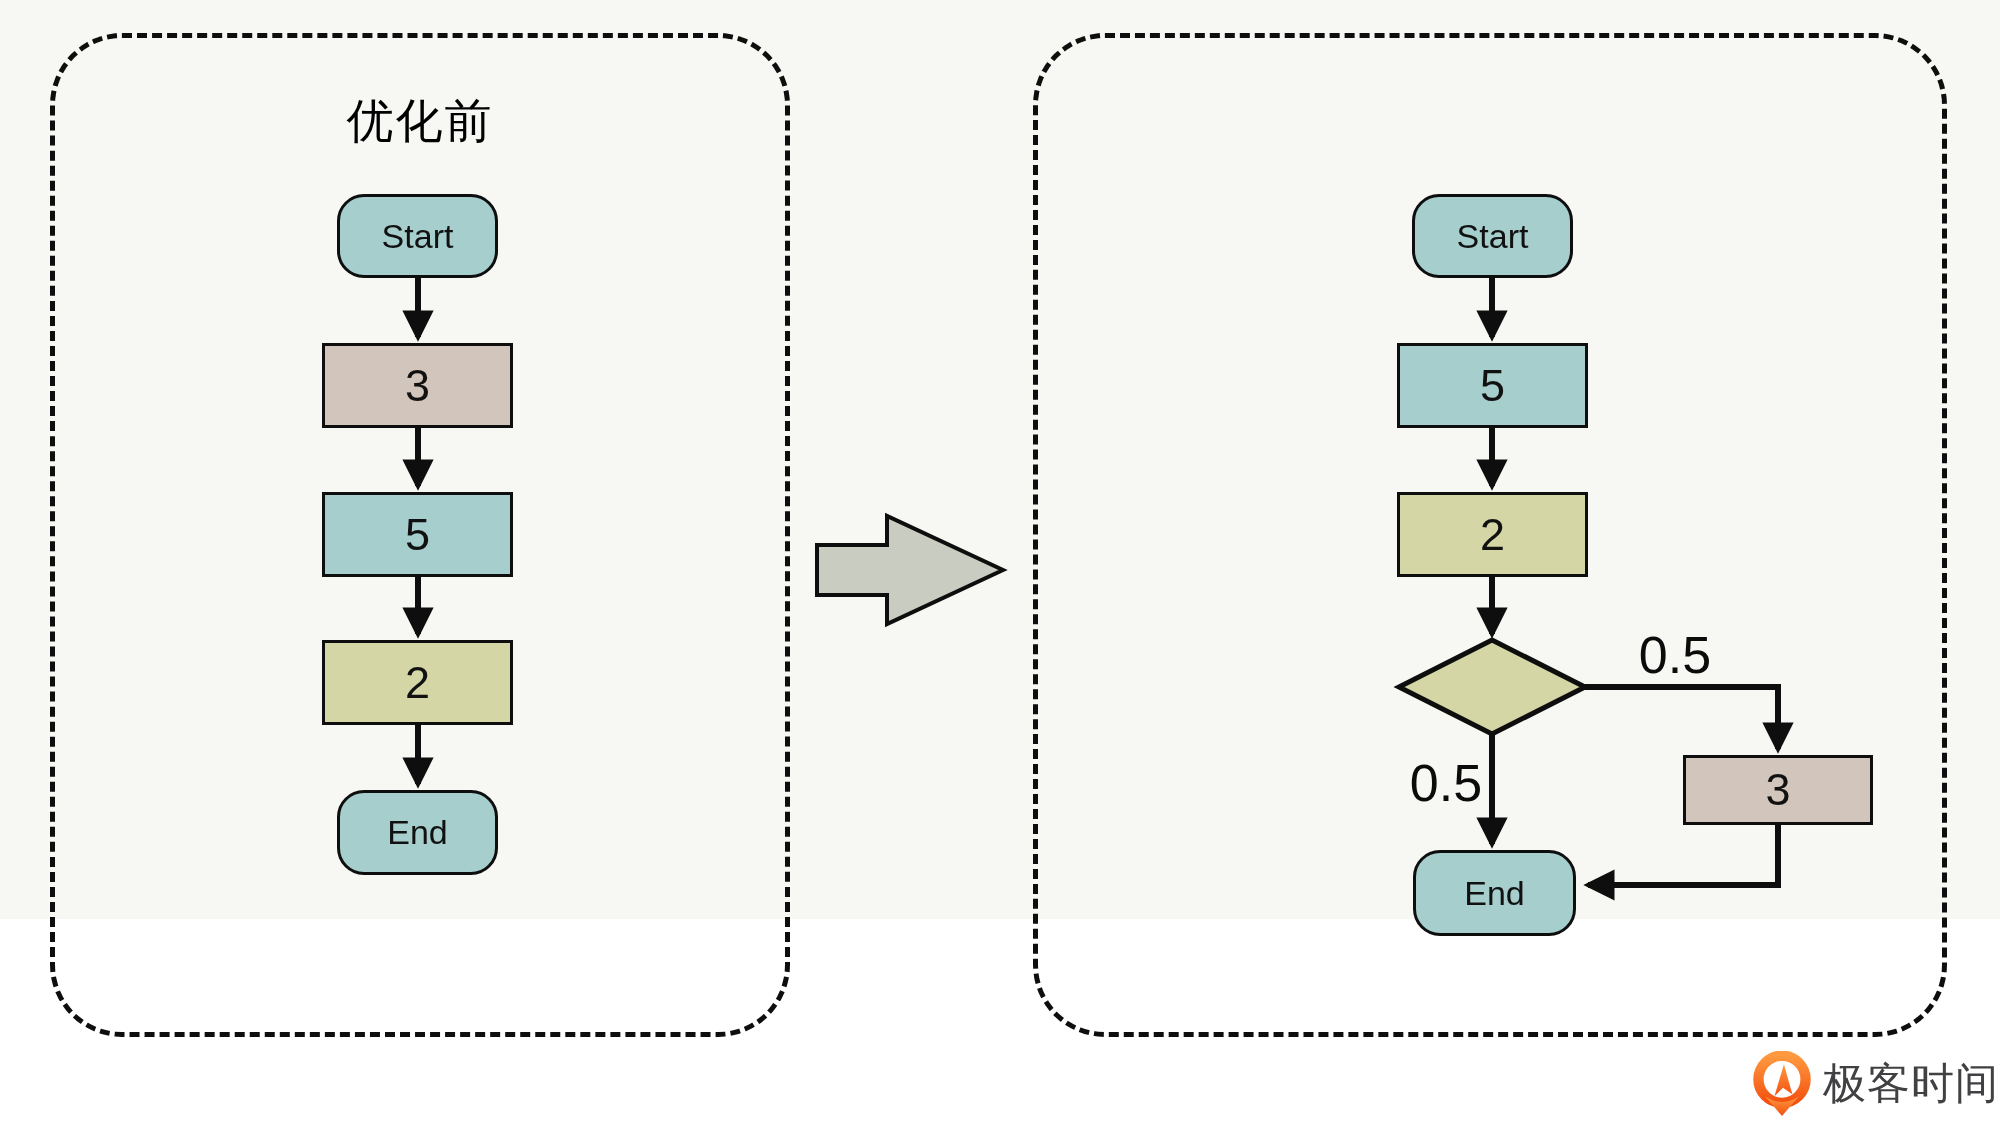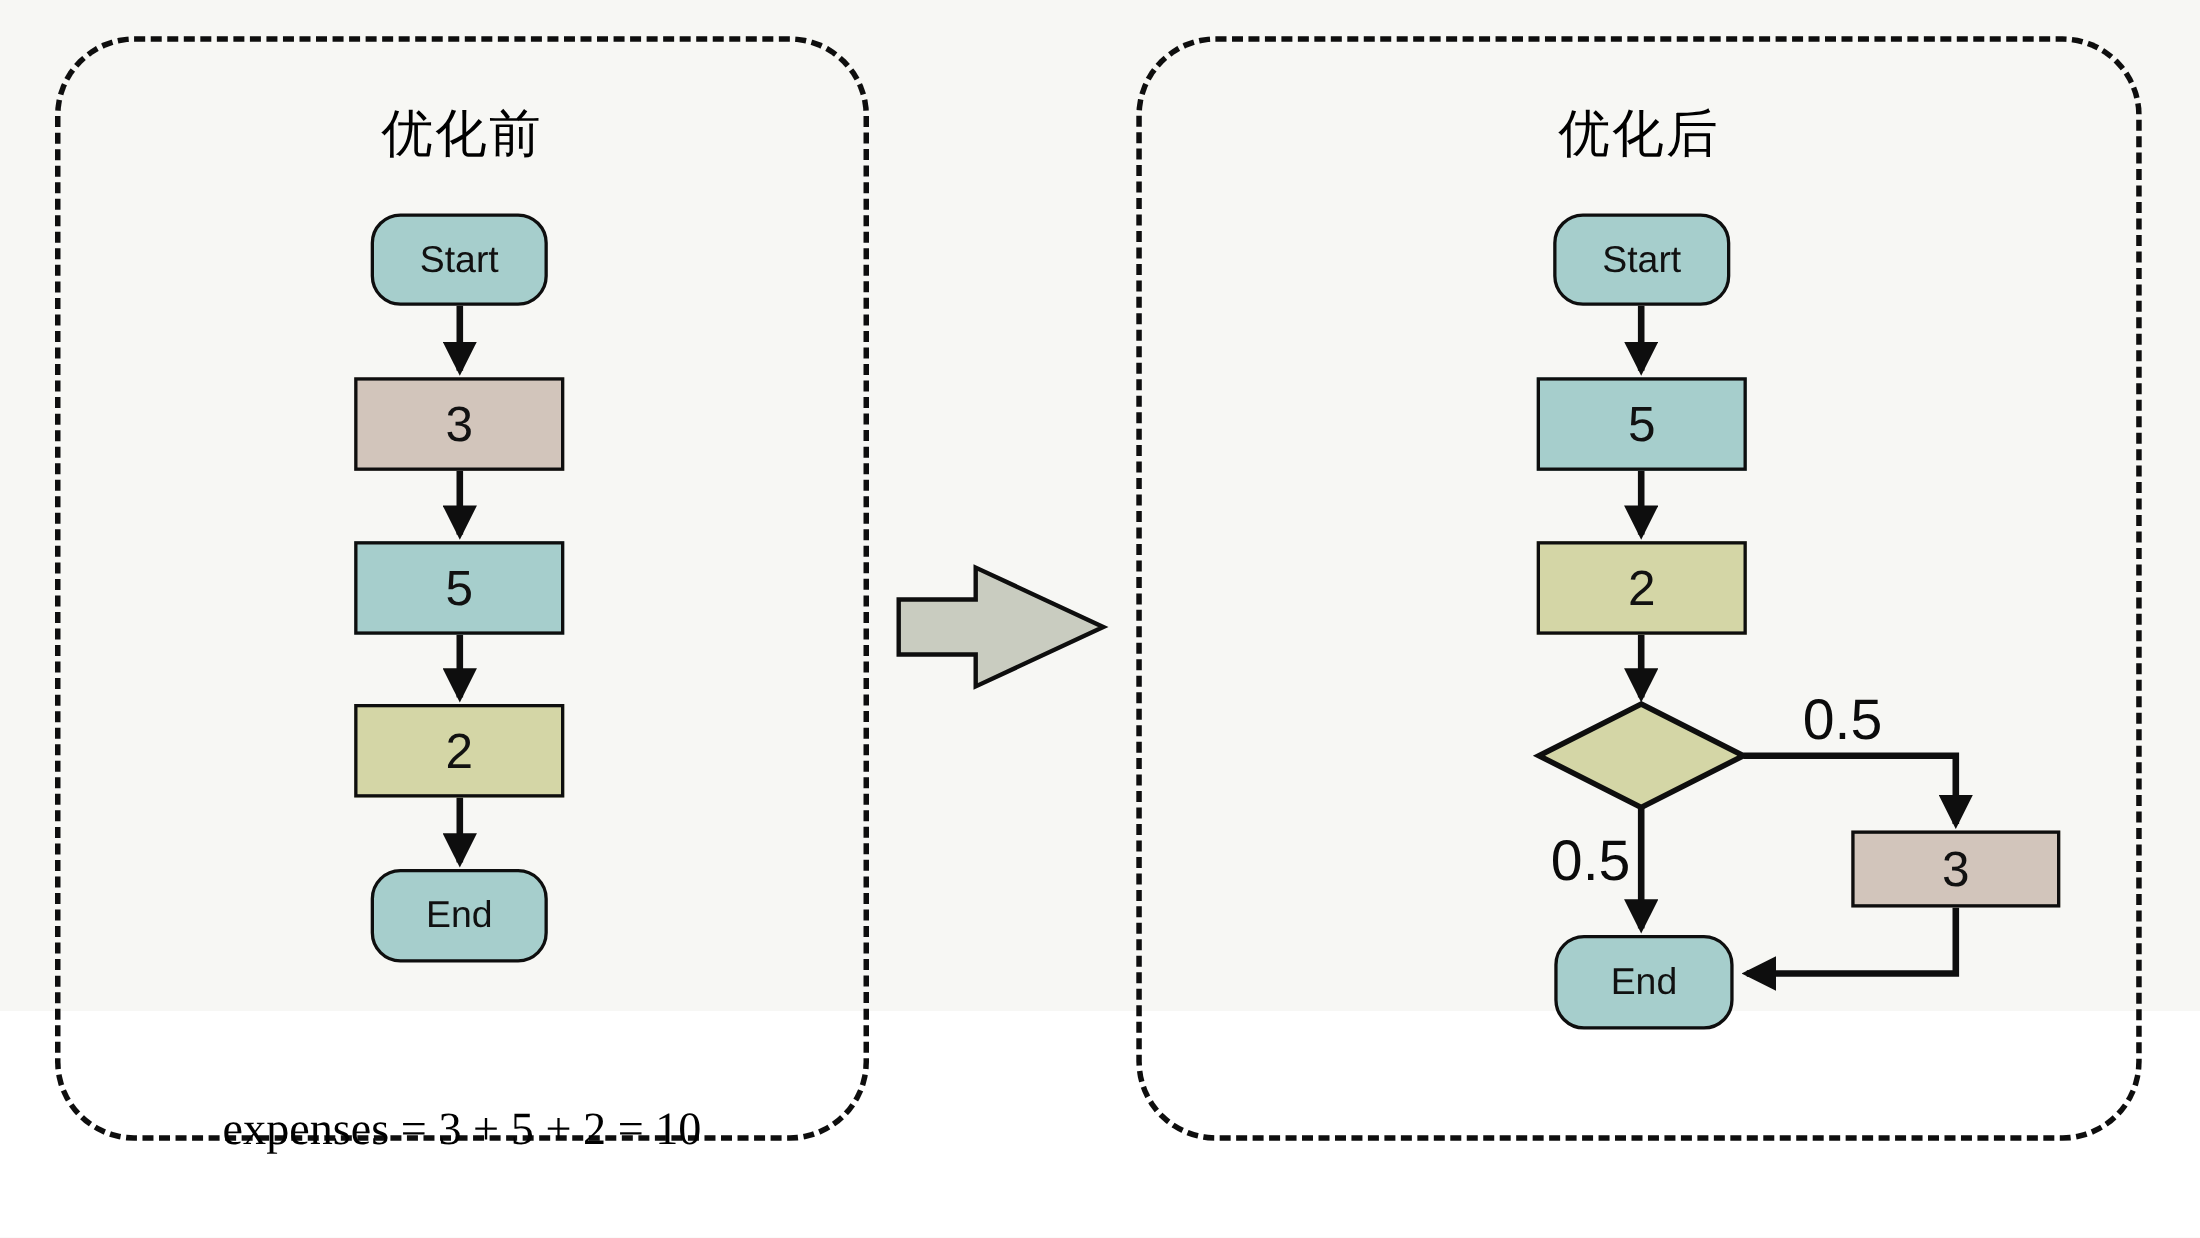"优化后" div.panel-title { html: <div>优化后</div> -> none }
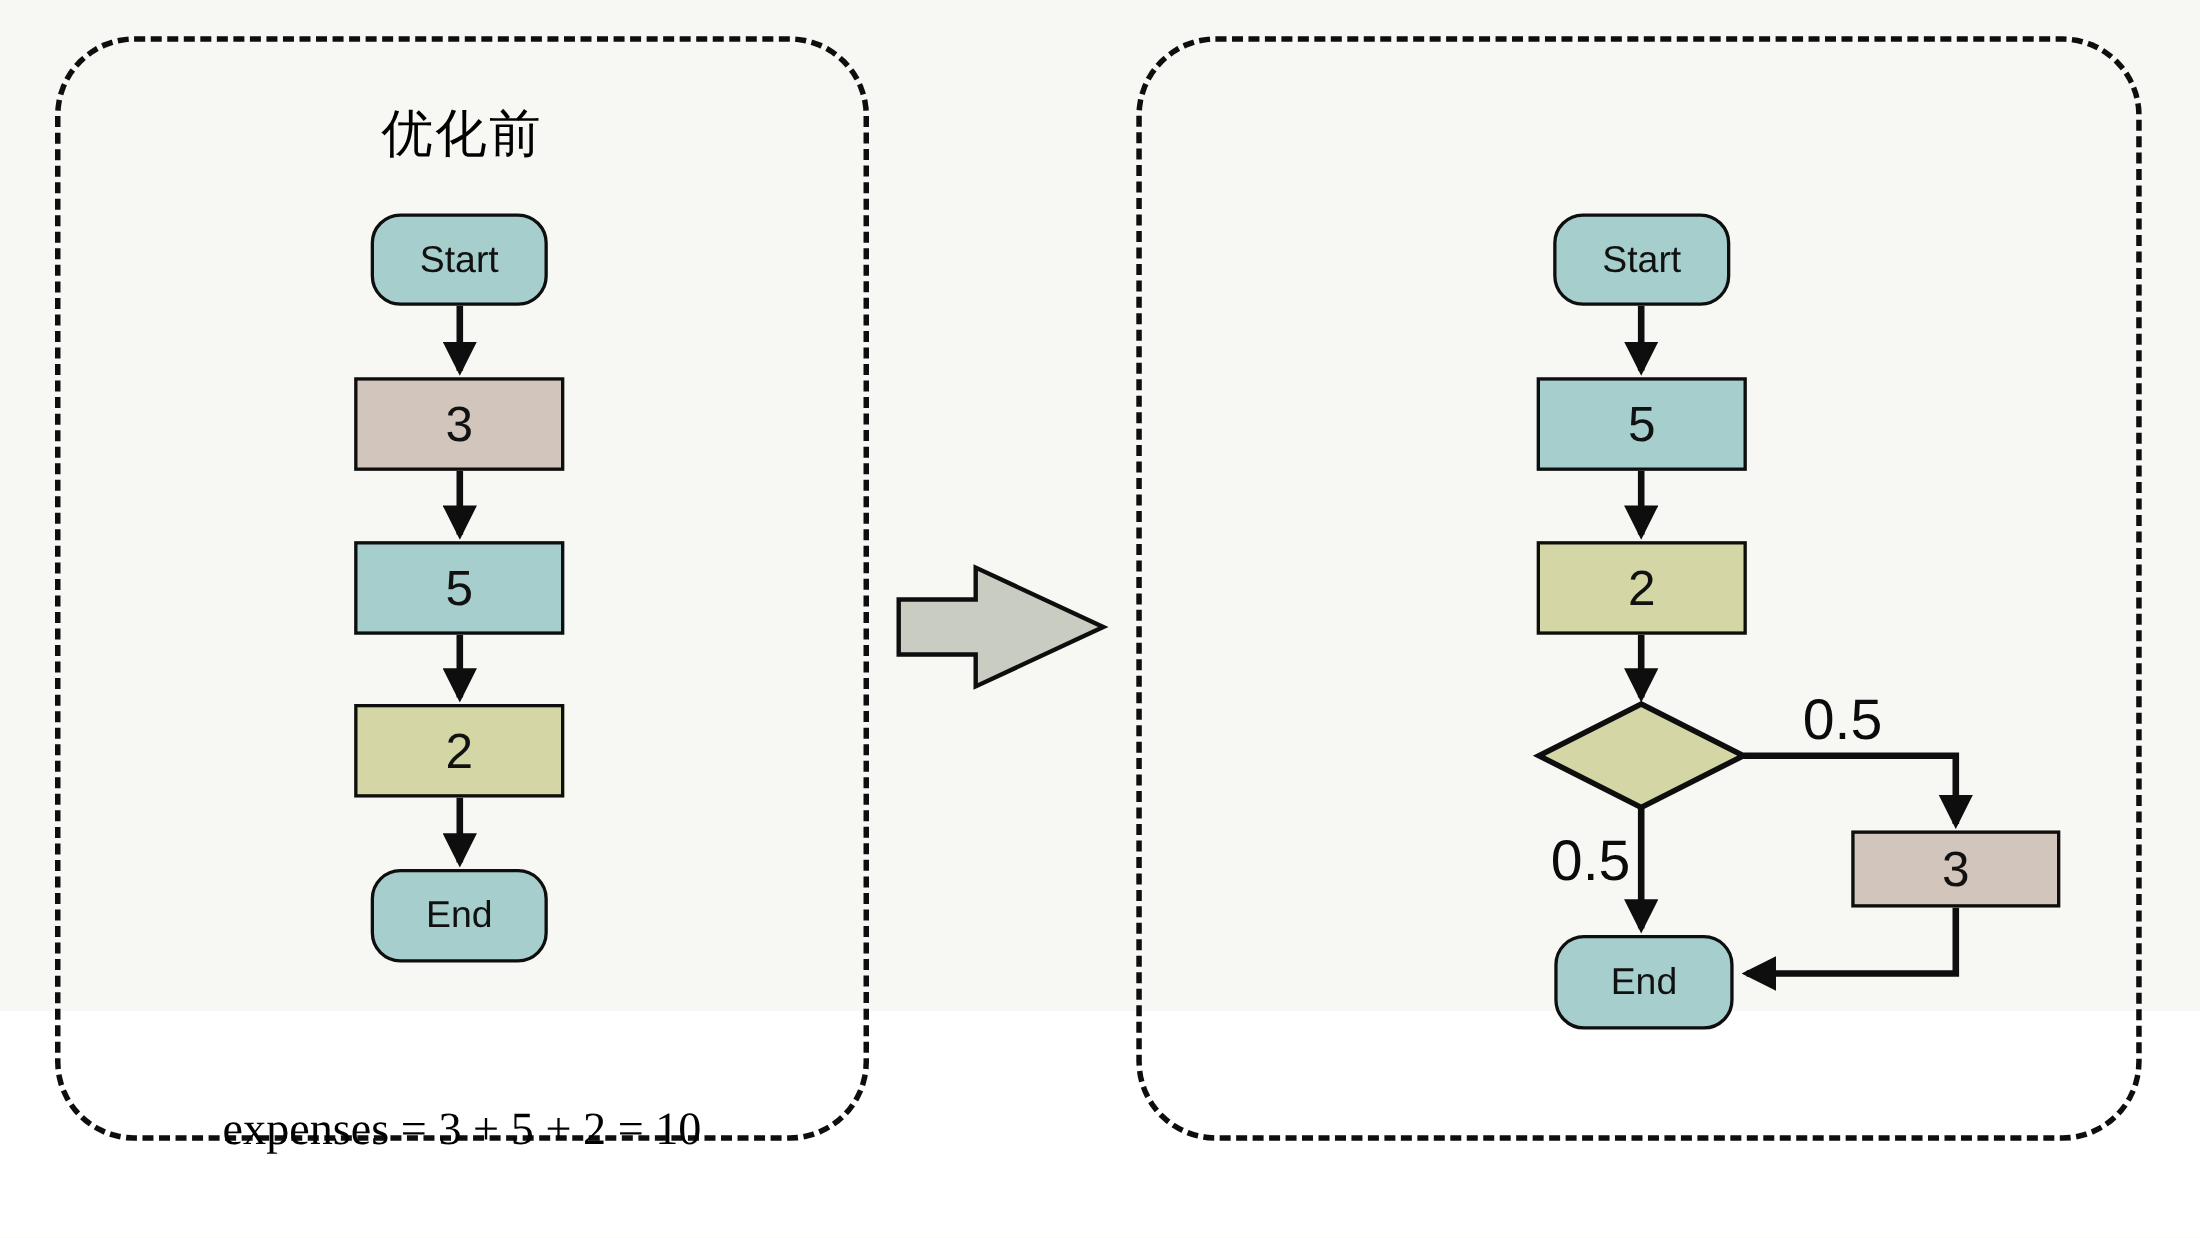"expenses = 3 + 5" div.formula { html: <div>expenses = 3 + 5 + 2 = 10</div> -> none }
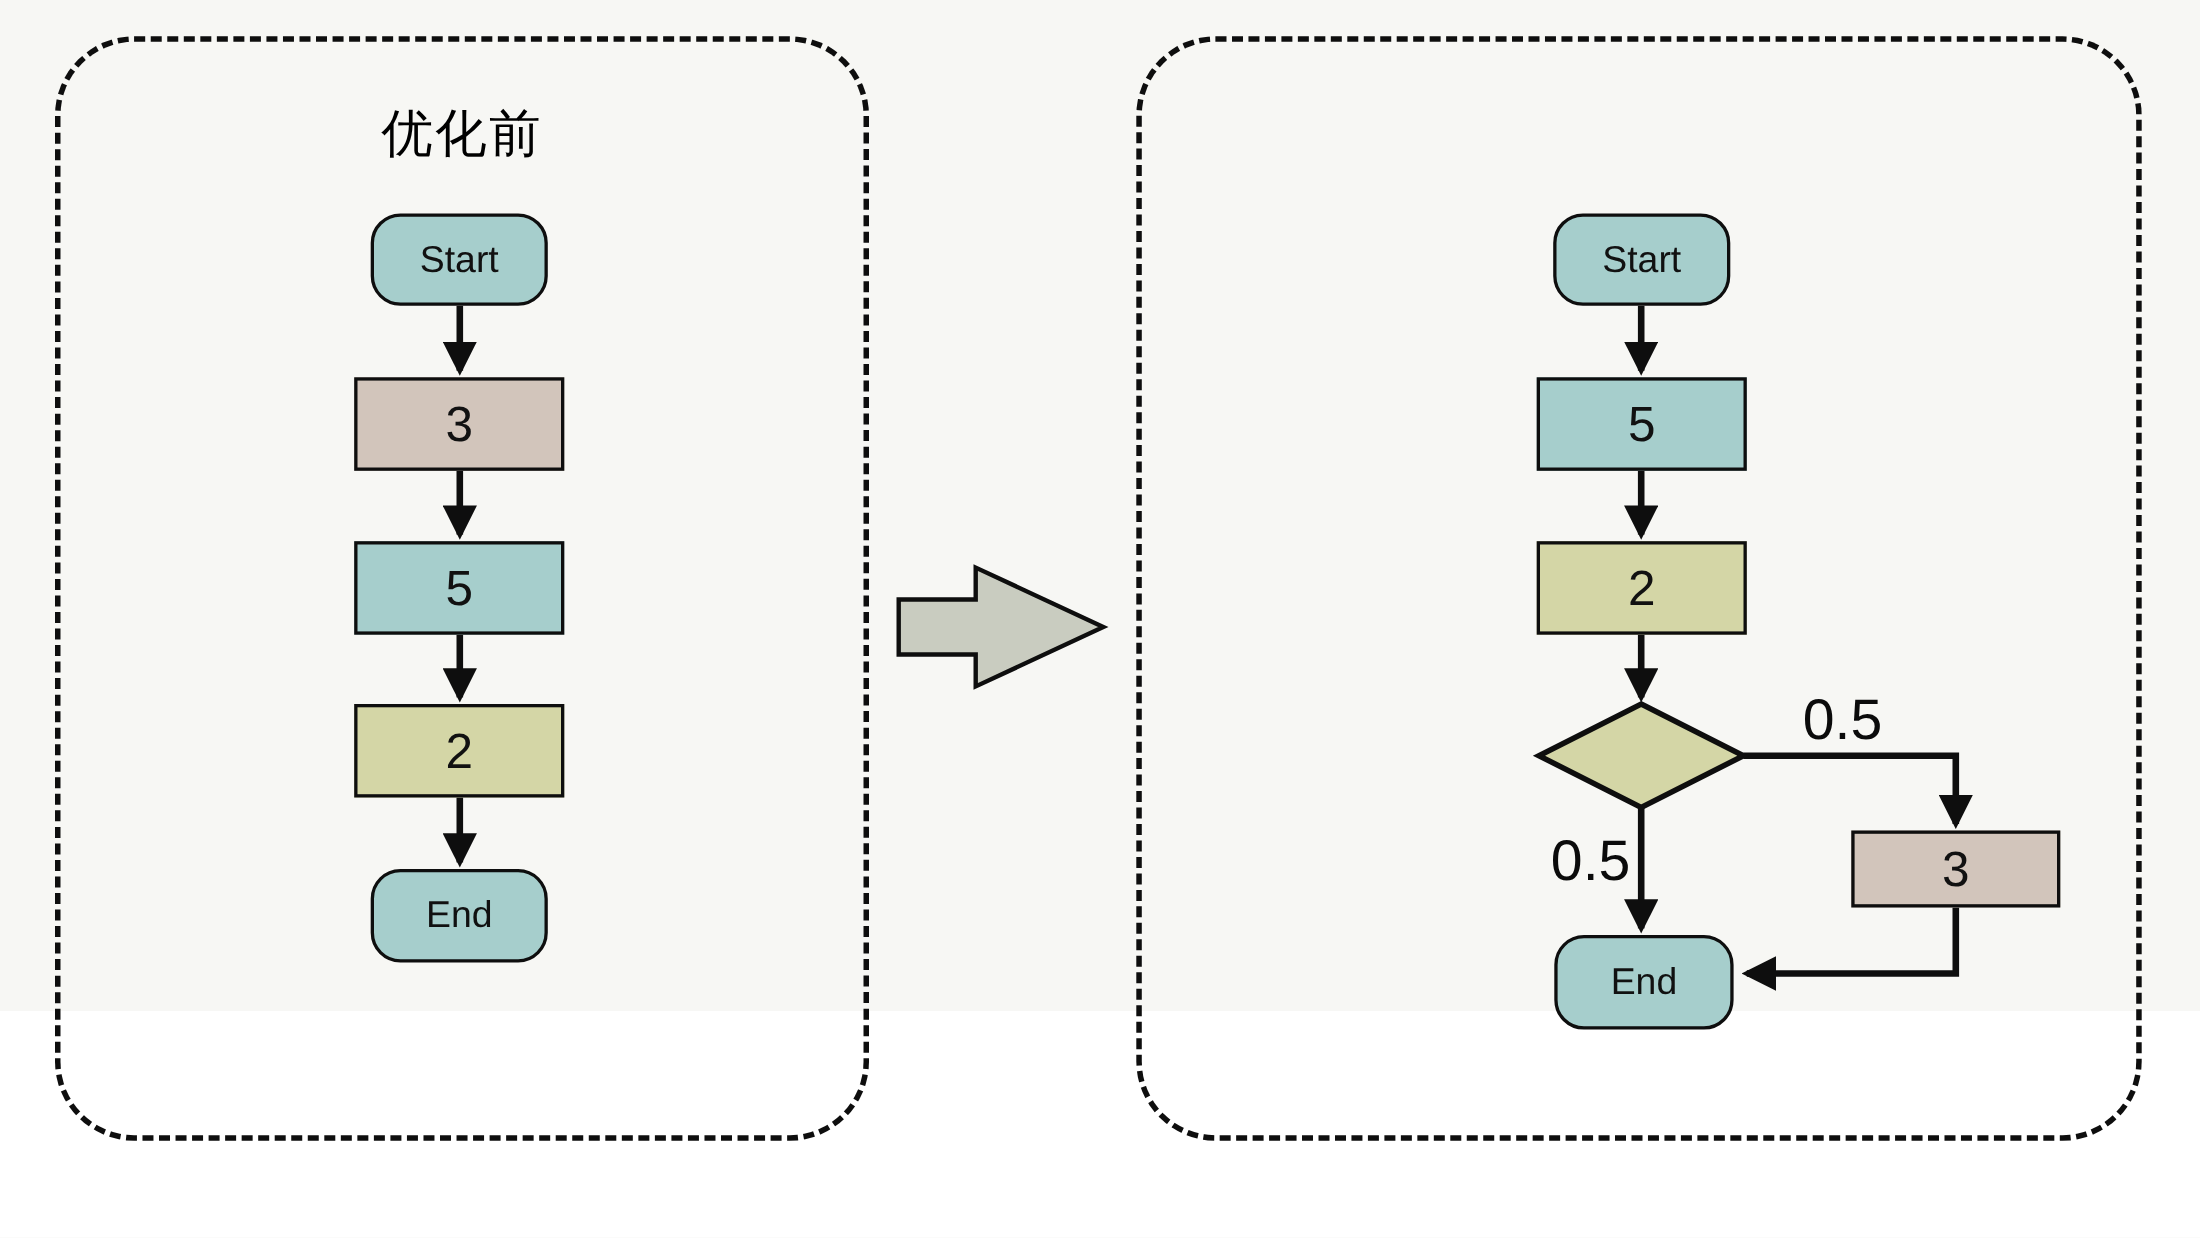"极客时间" div.logo { html: none -> <div> <svg> <circle></circle> <path></path> <path></path> <defs> <linearGradient> <stop></stop> <stop></stop> </linearGradient> </defs> </svg> <div>极客时间</div> </div> }
